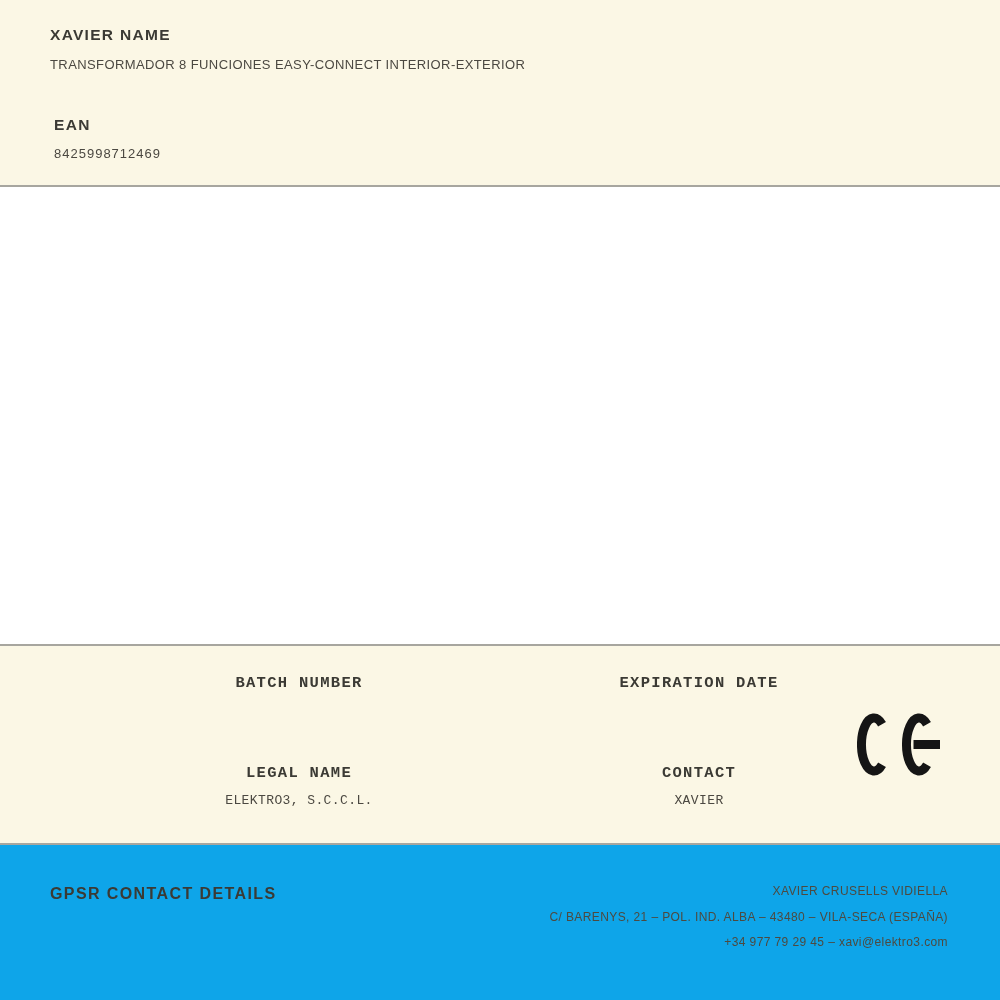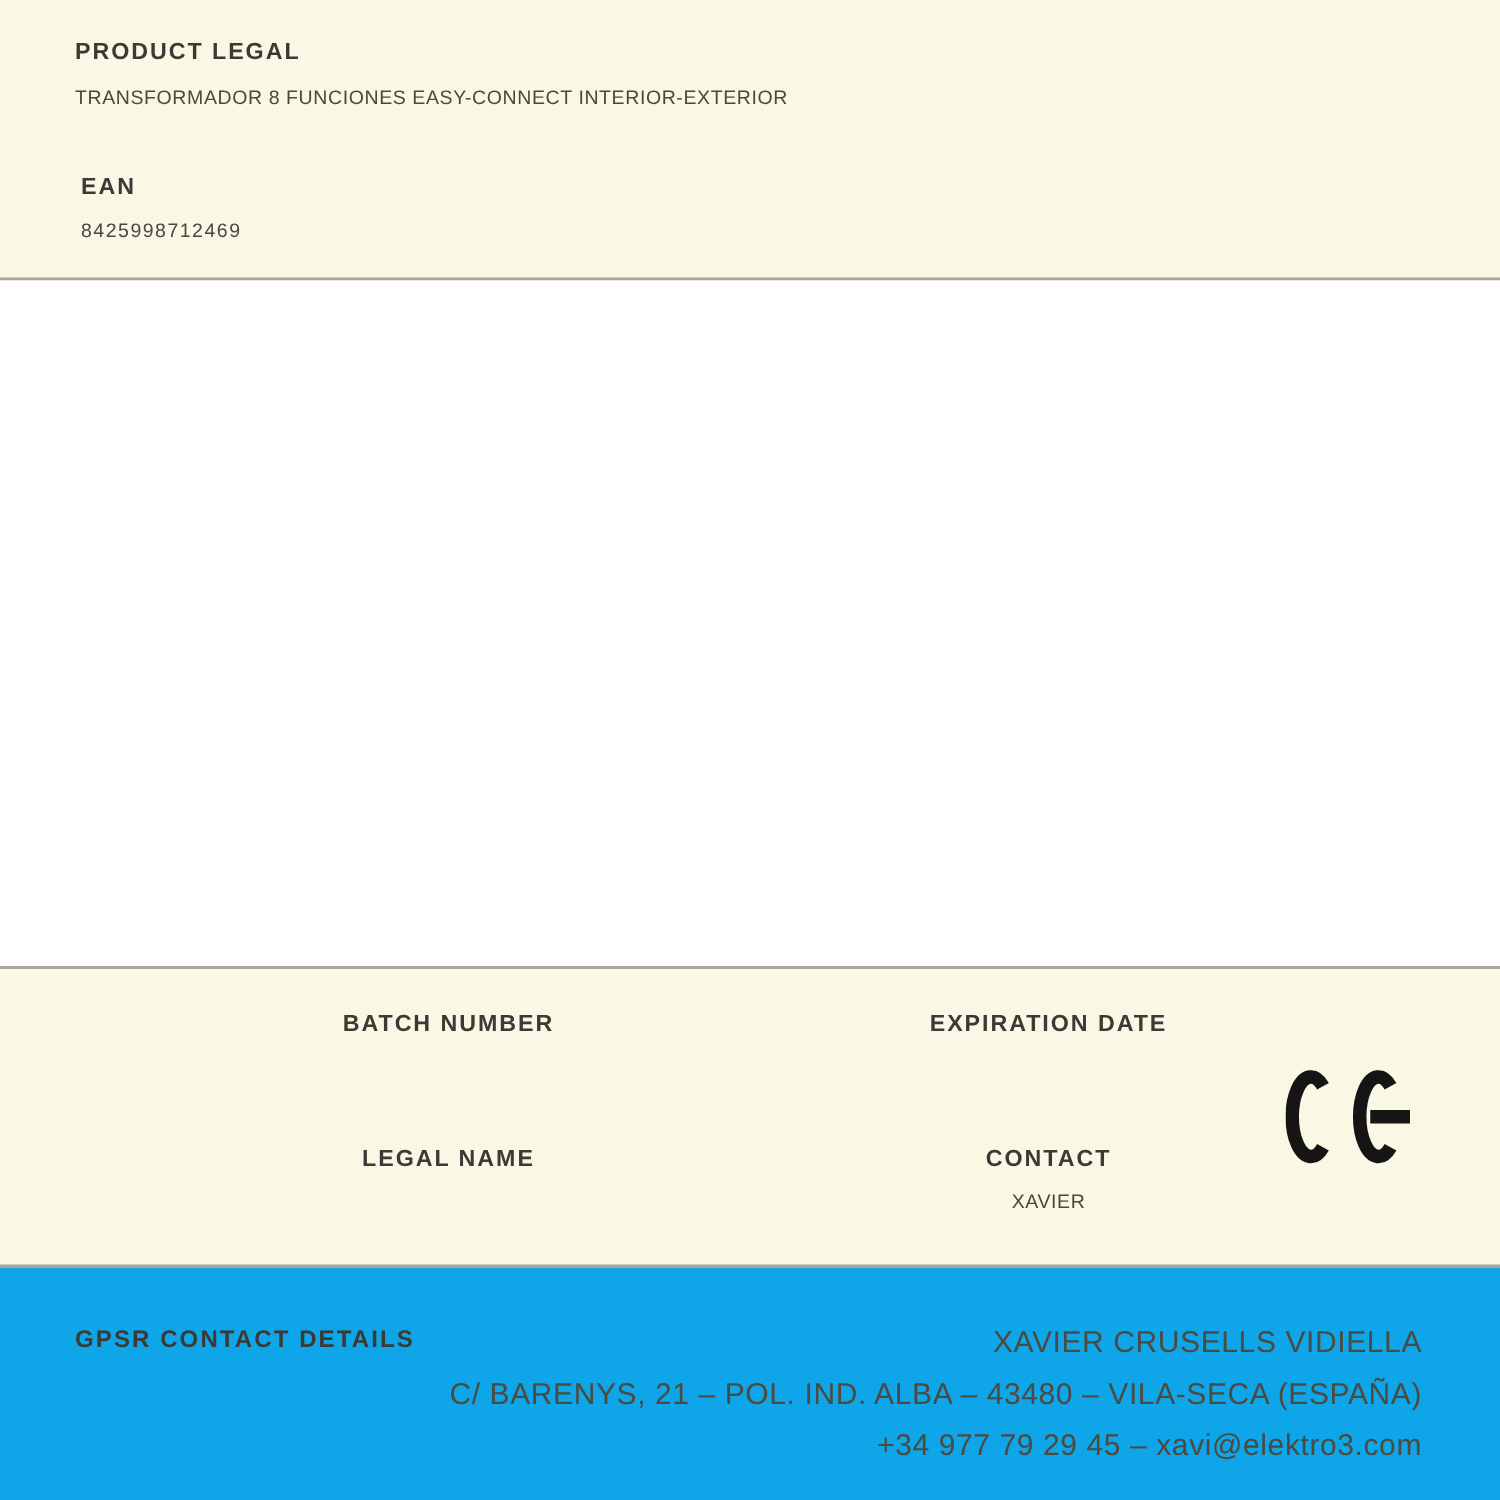"PRODUCT LEGAL" div.label { text: PRODUCT LEGAL -> XAVIER NAME }
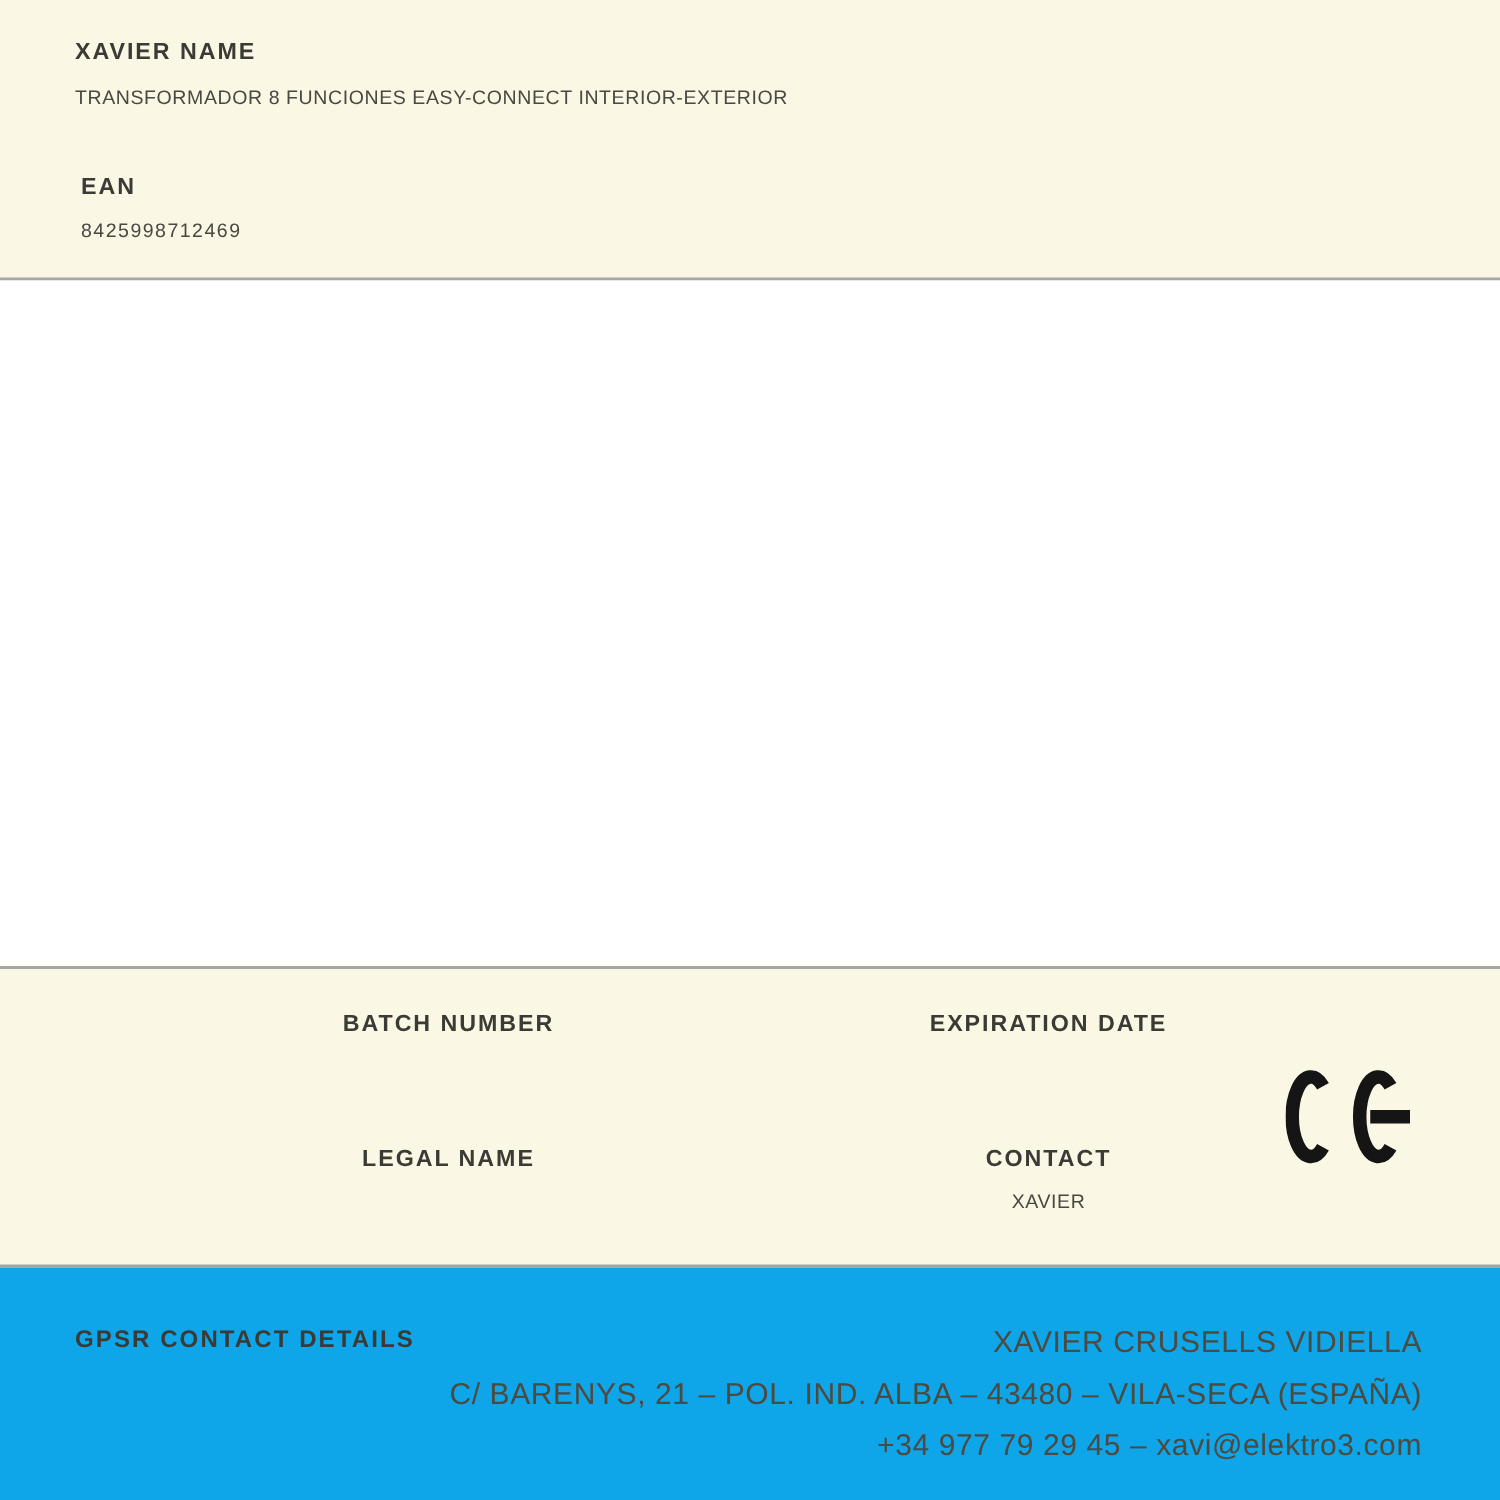"BATCH NUMBER" .info-row { font-family: none -> Liberation Mono, monospace }
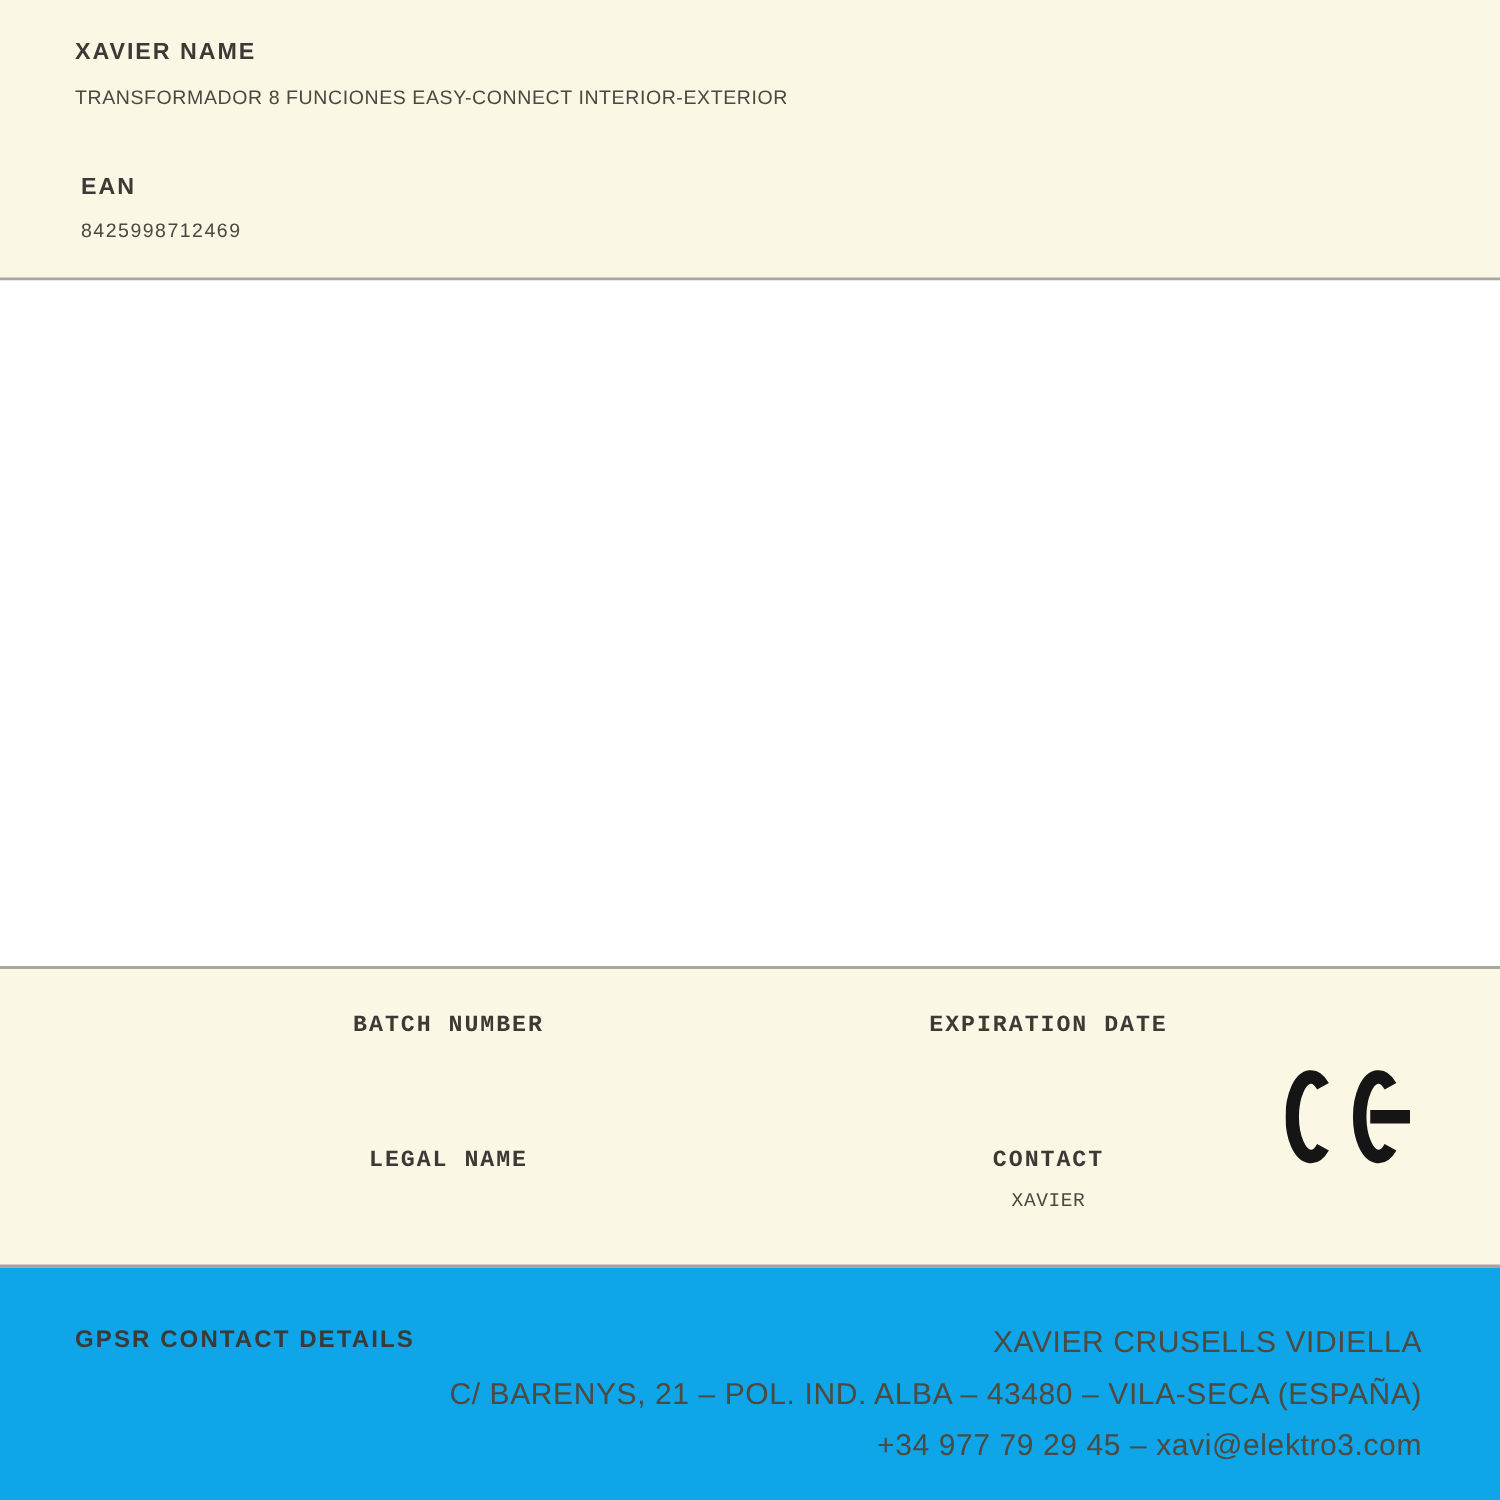"ELEKTRO3, S.C.C.L." div.value { html: none -> <div>ELEKTRO3, S.C.C.L.</div> }
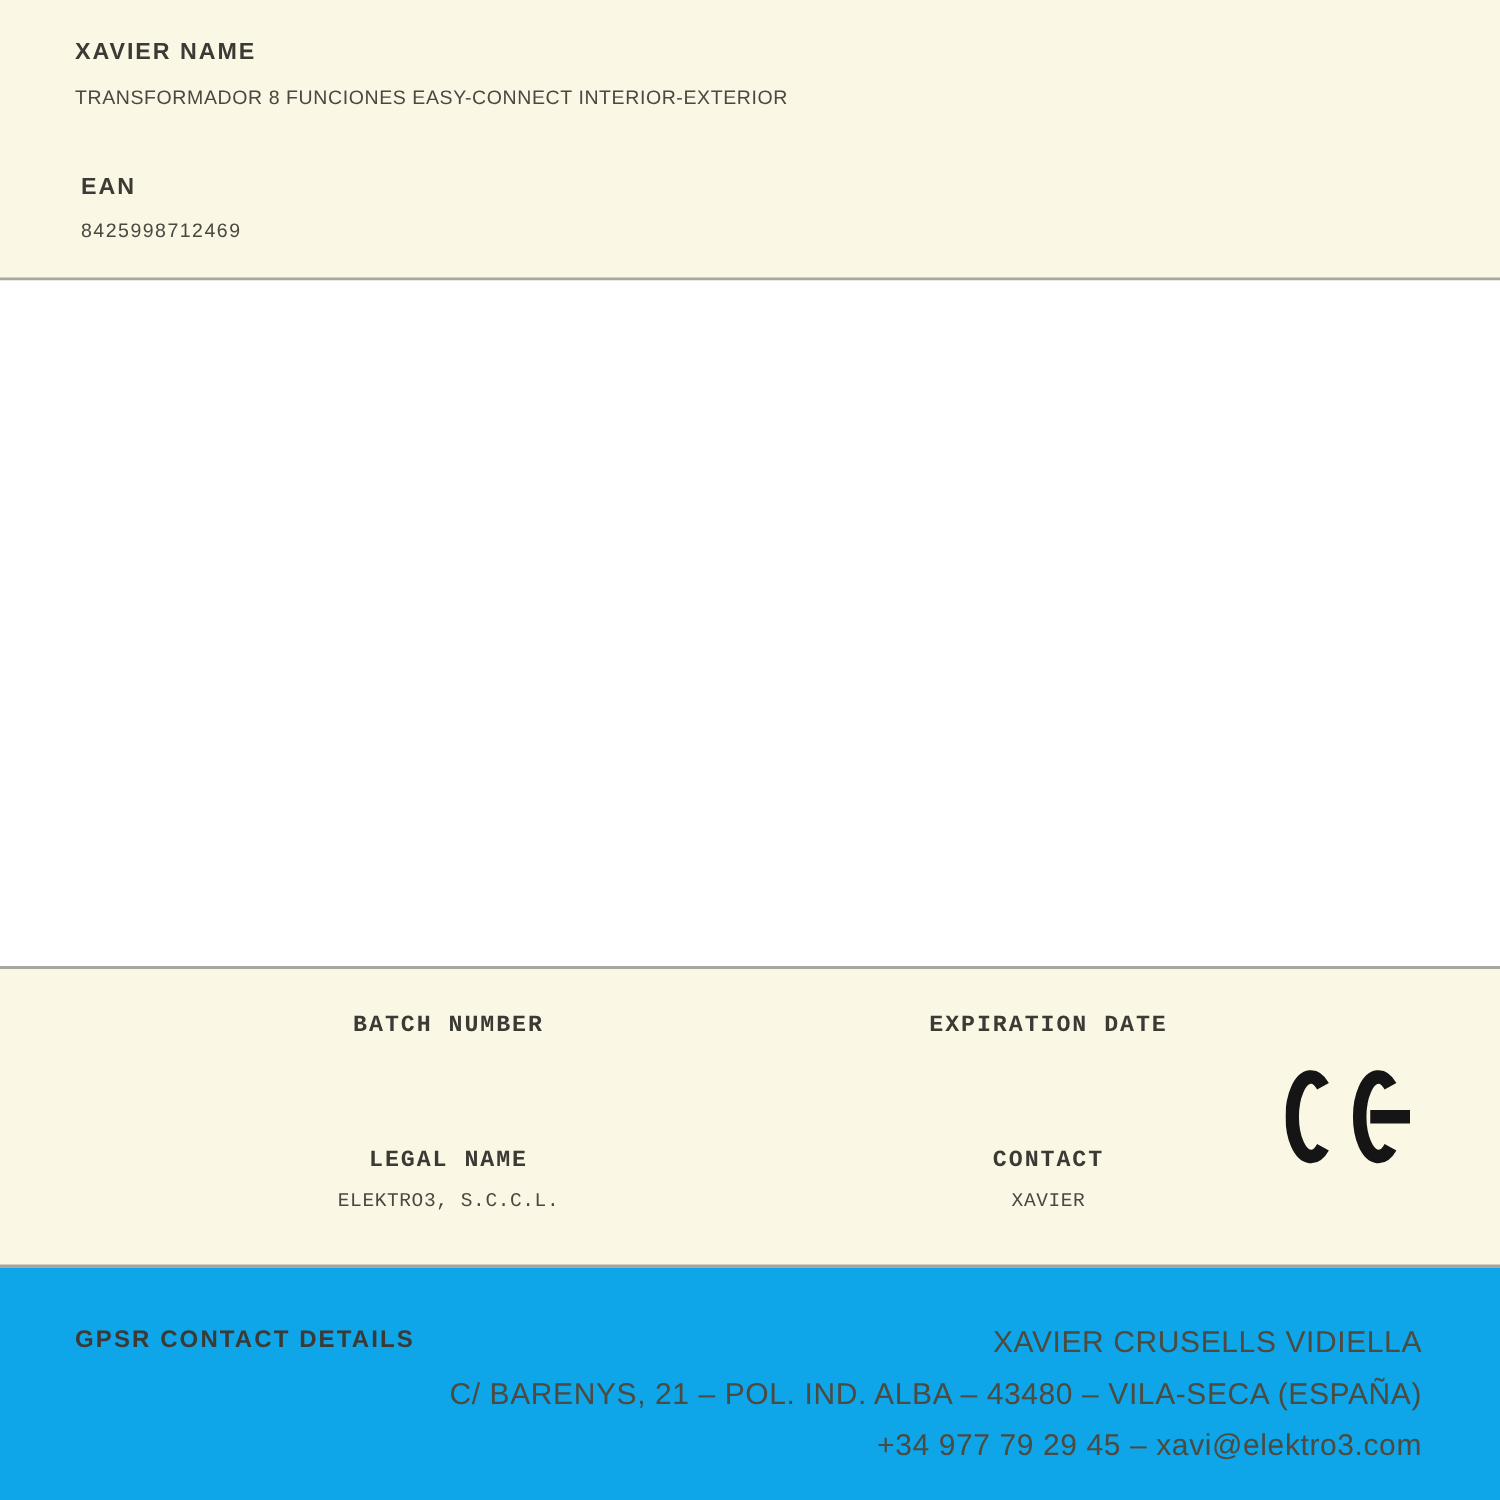"XAVIER CRUSELLS VIDIELLA" .contact-block .line { font-size: 20px -> 12px }
